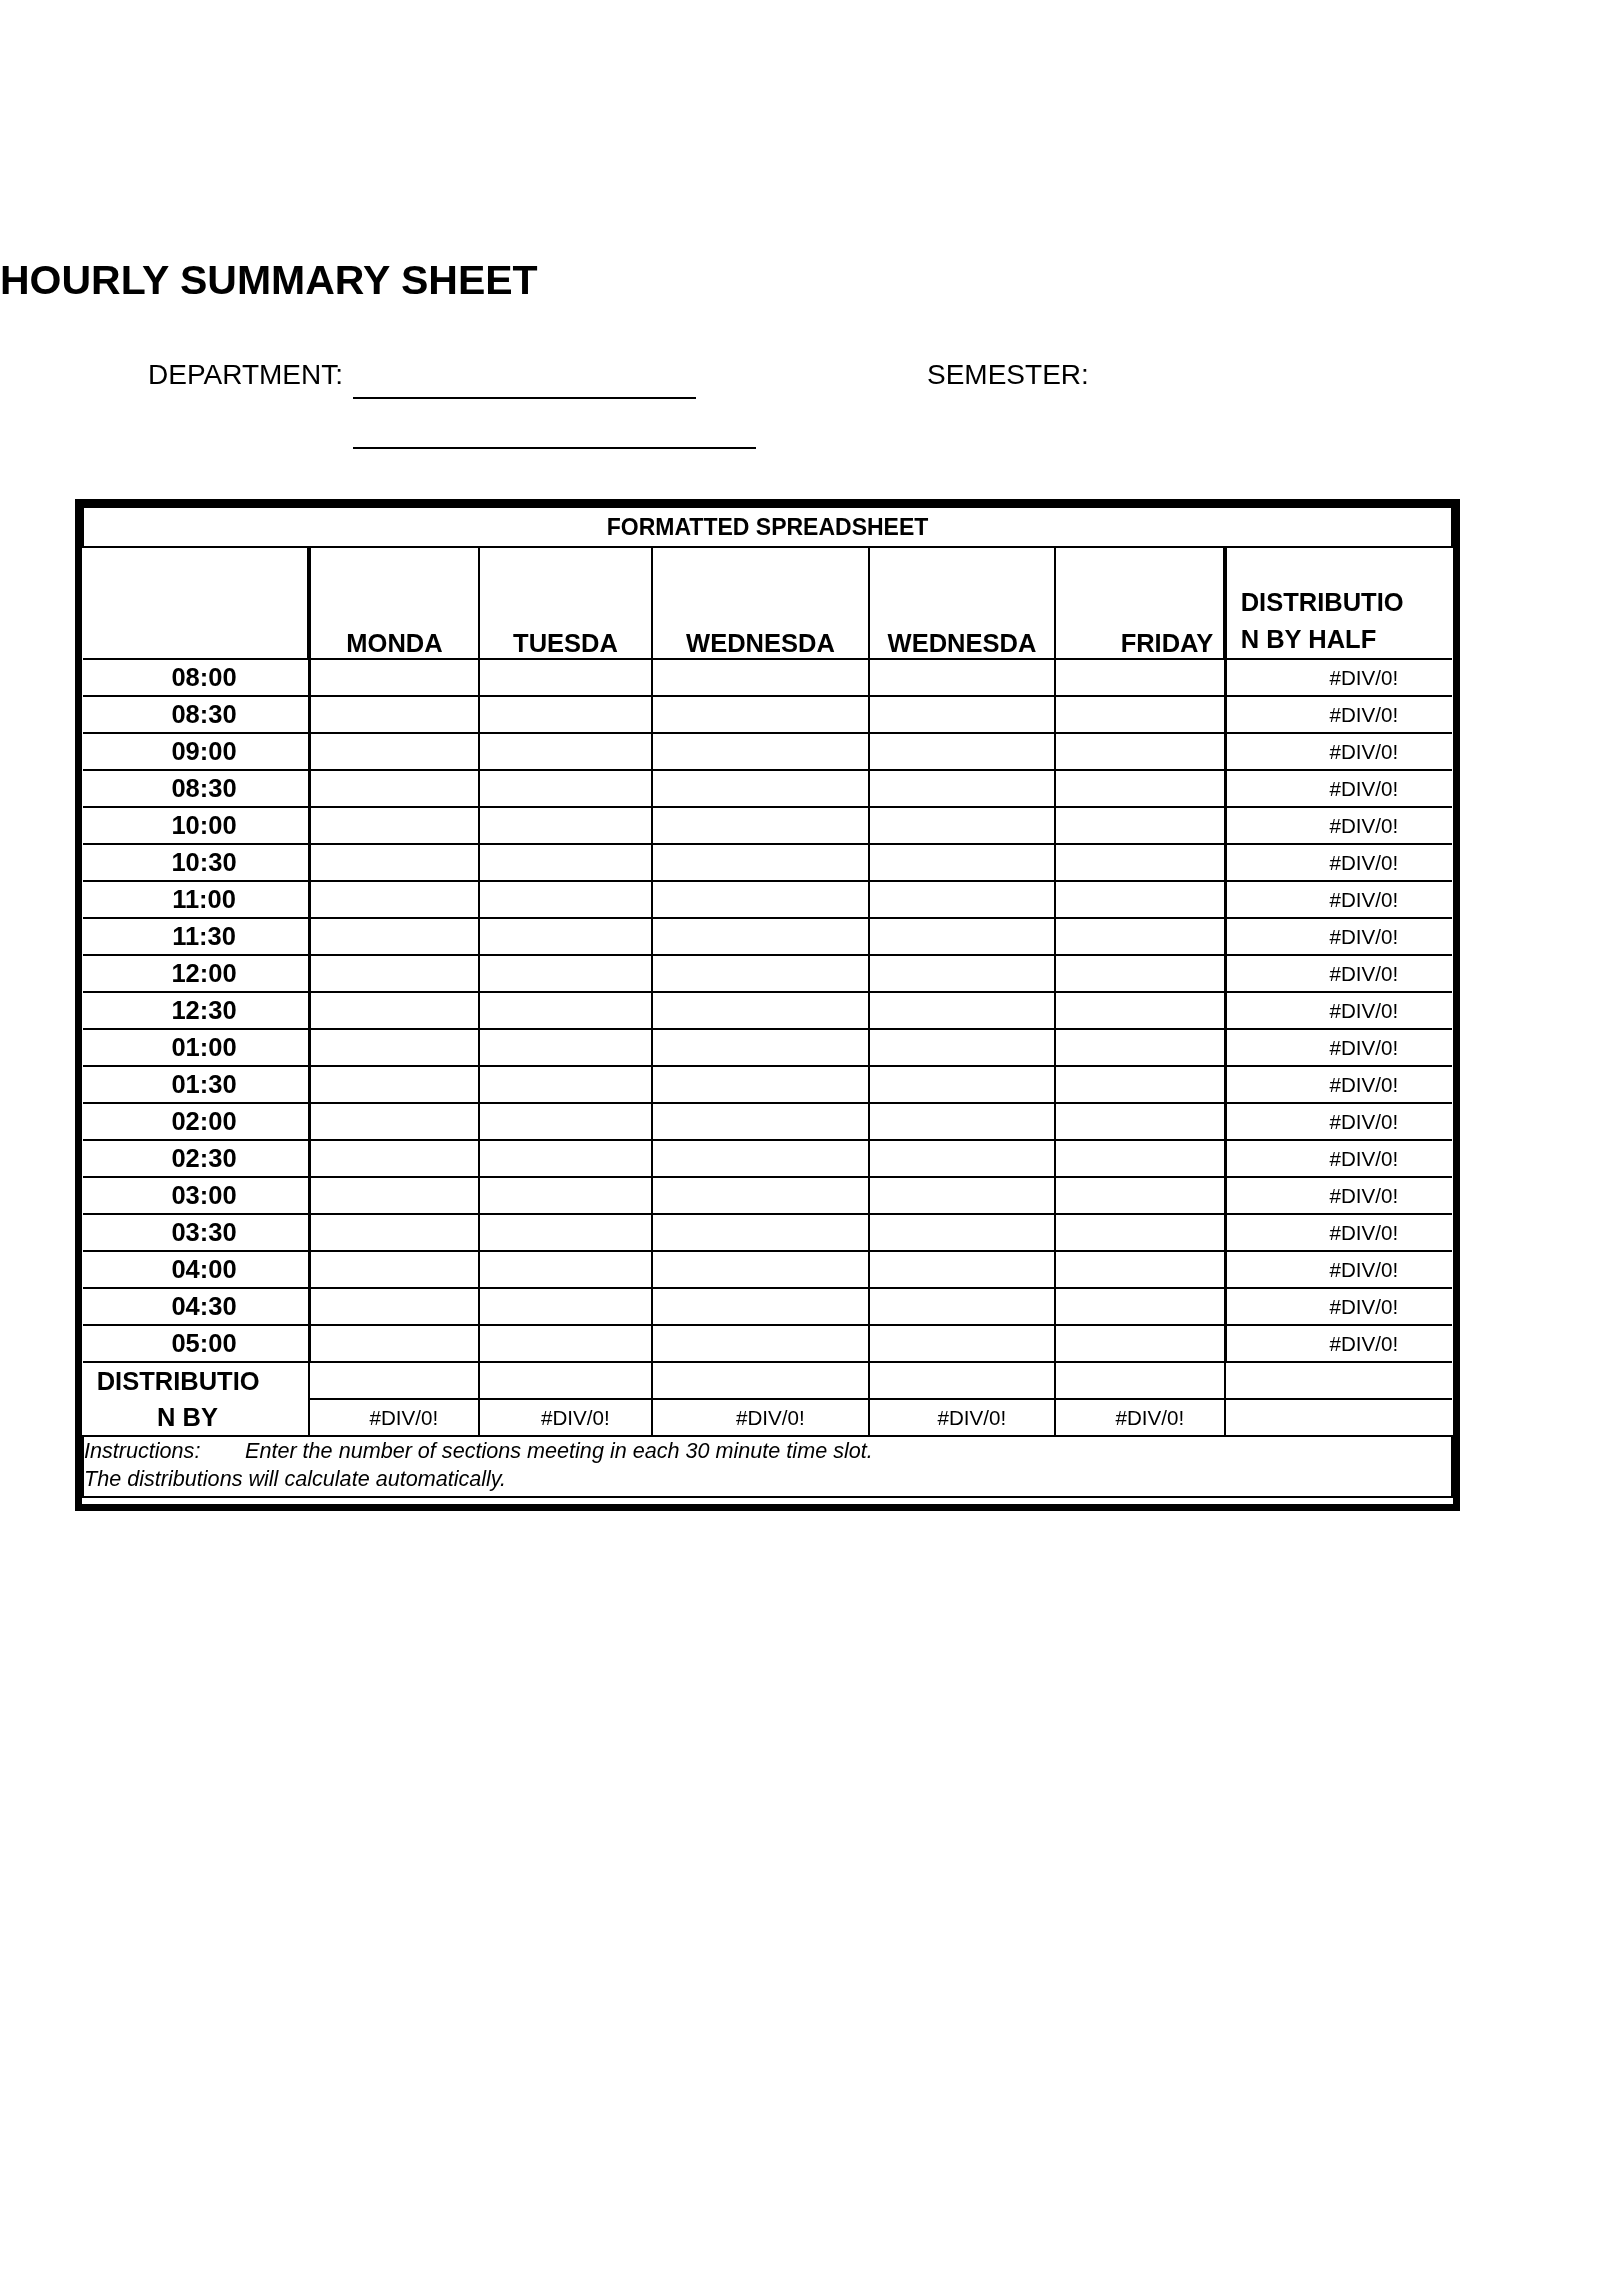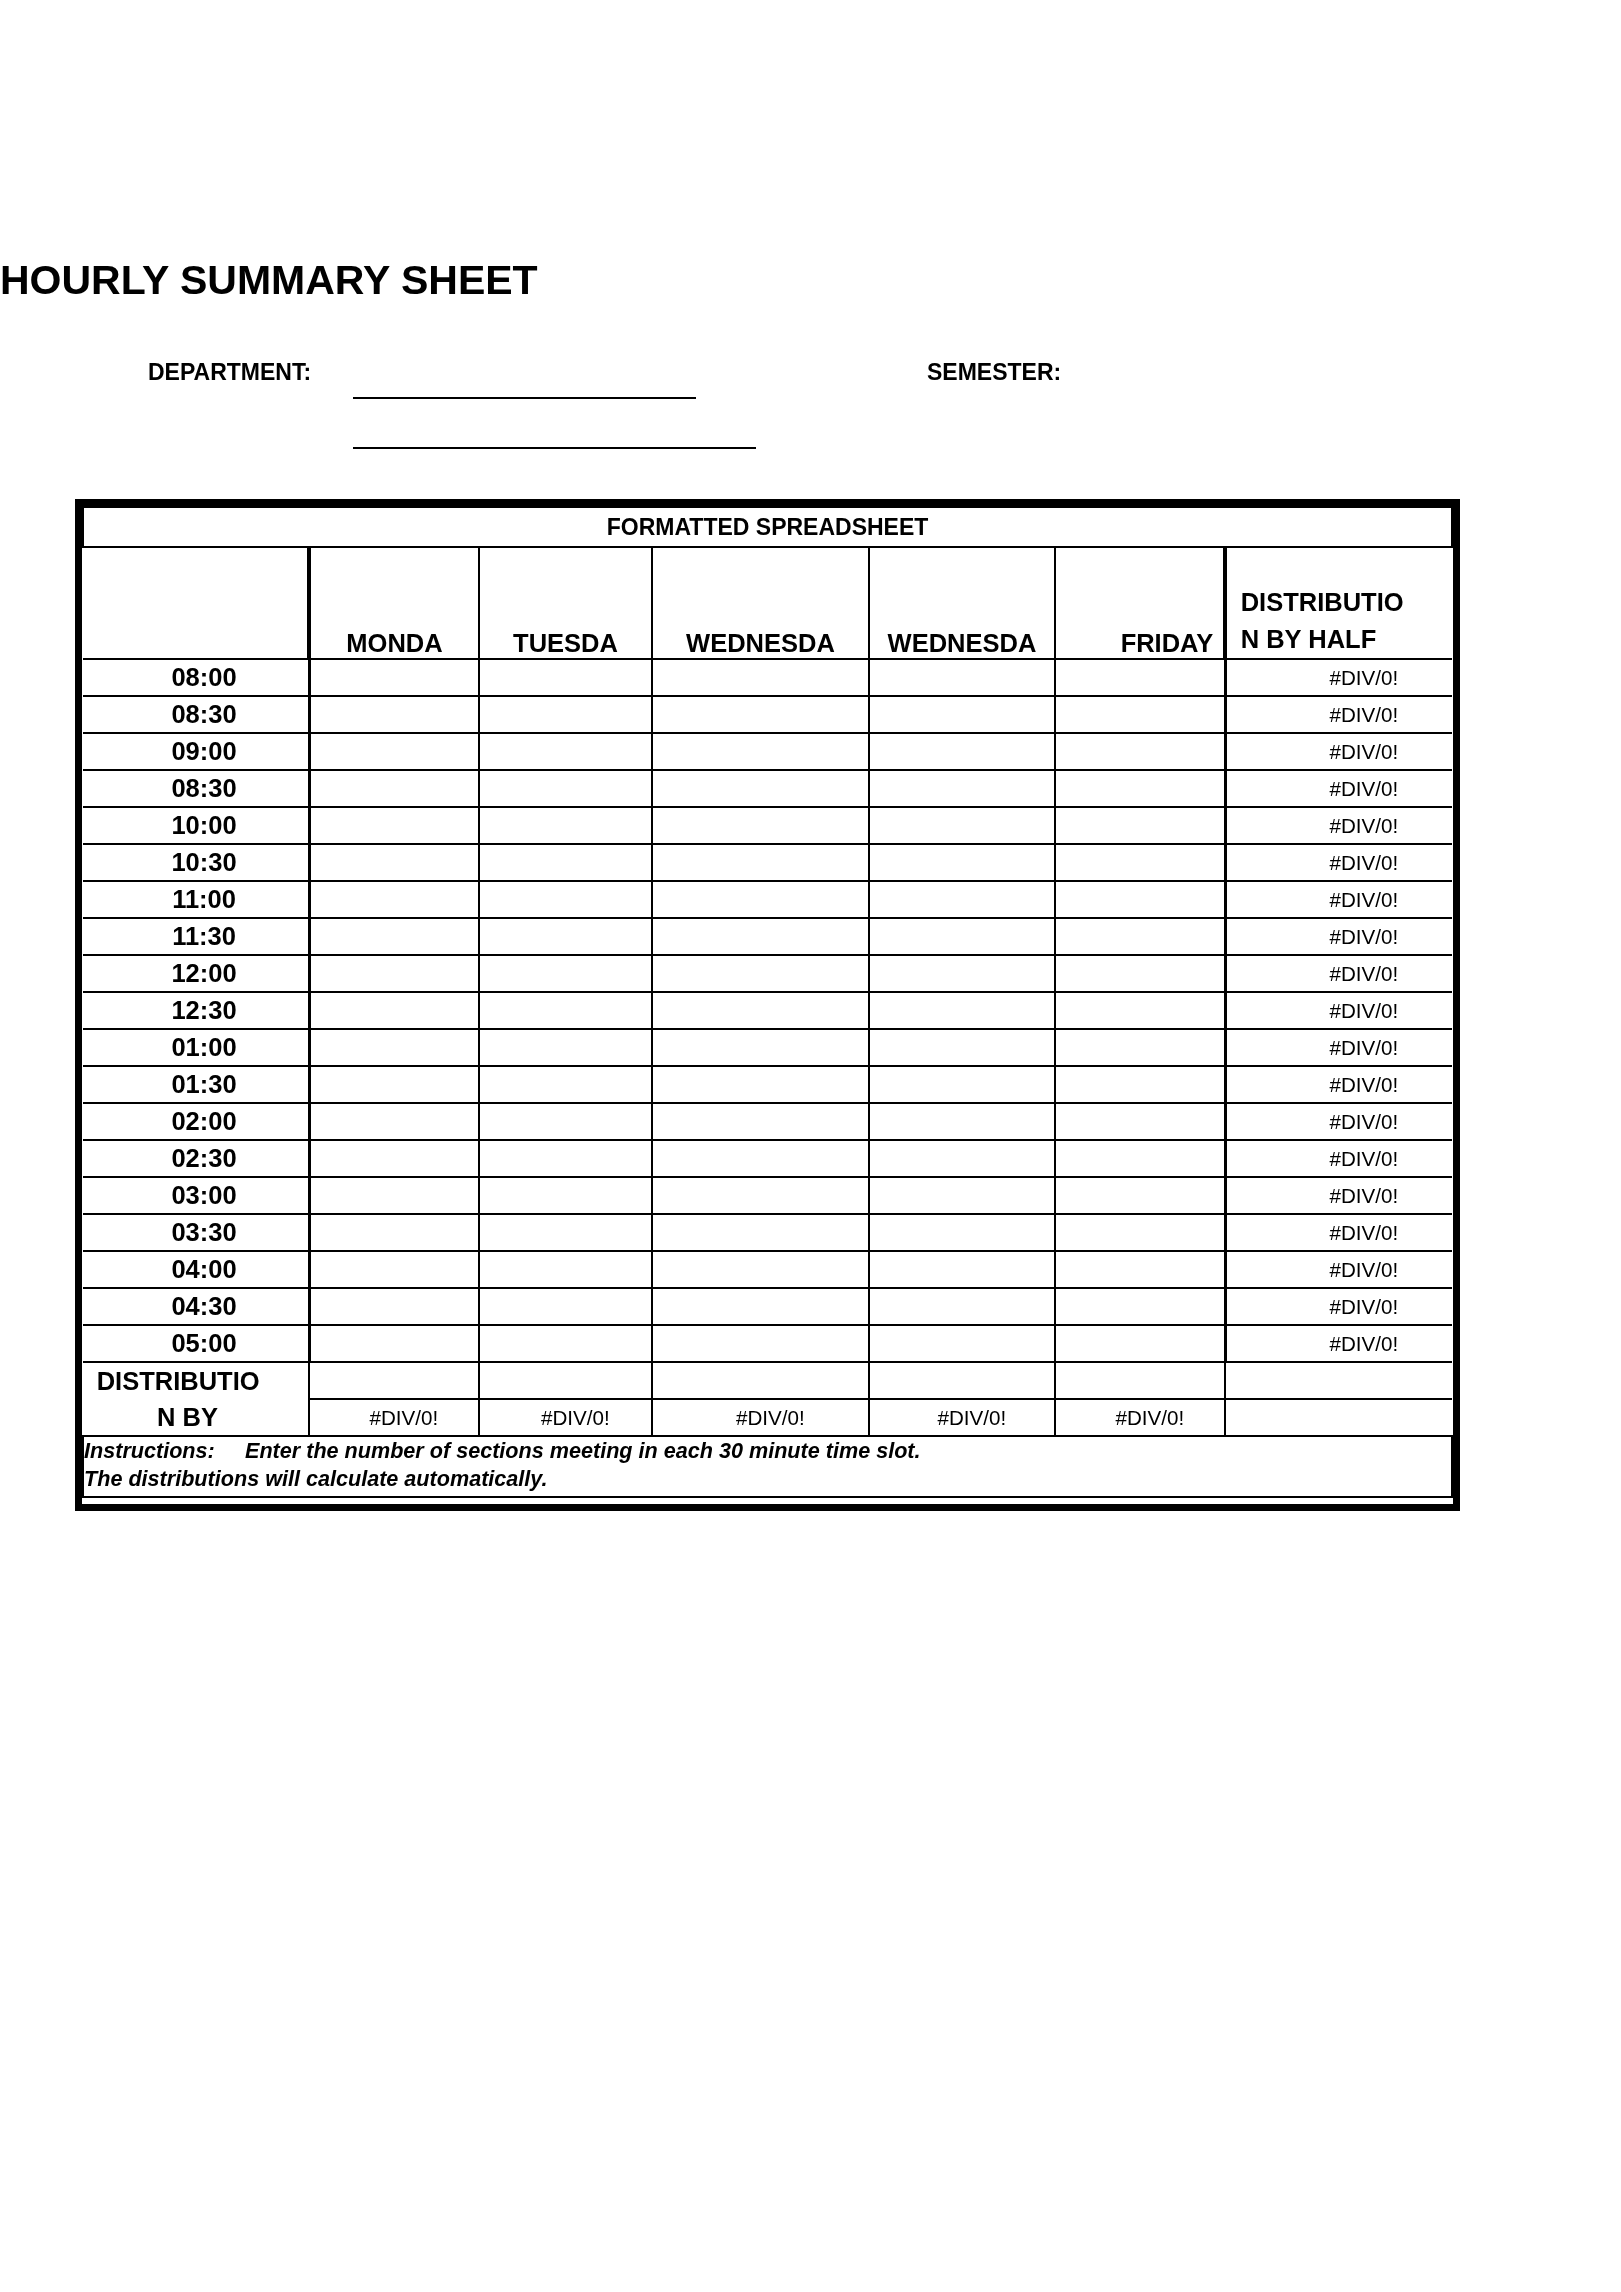"DEPARTMENT:" .label { font-size: 23px -> 28px; font-weight: bold -> normal }
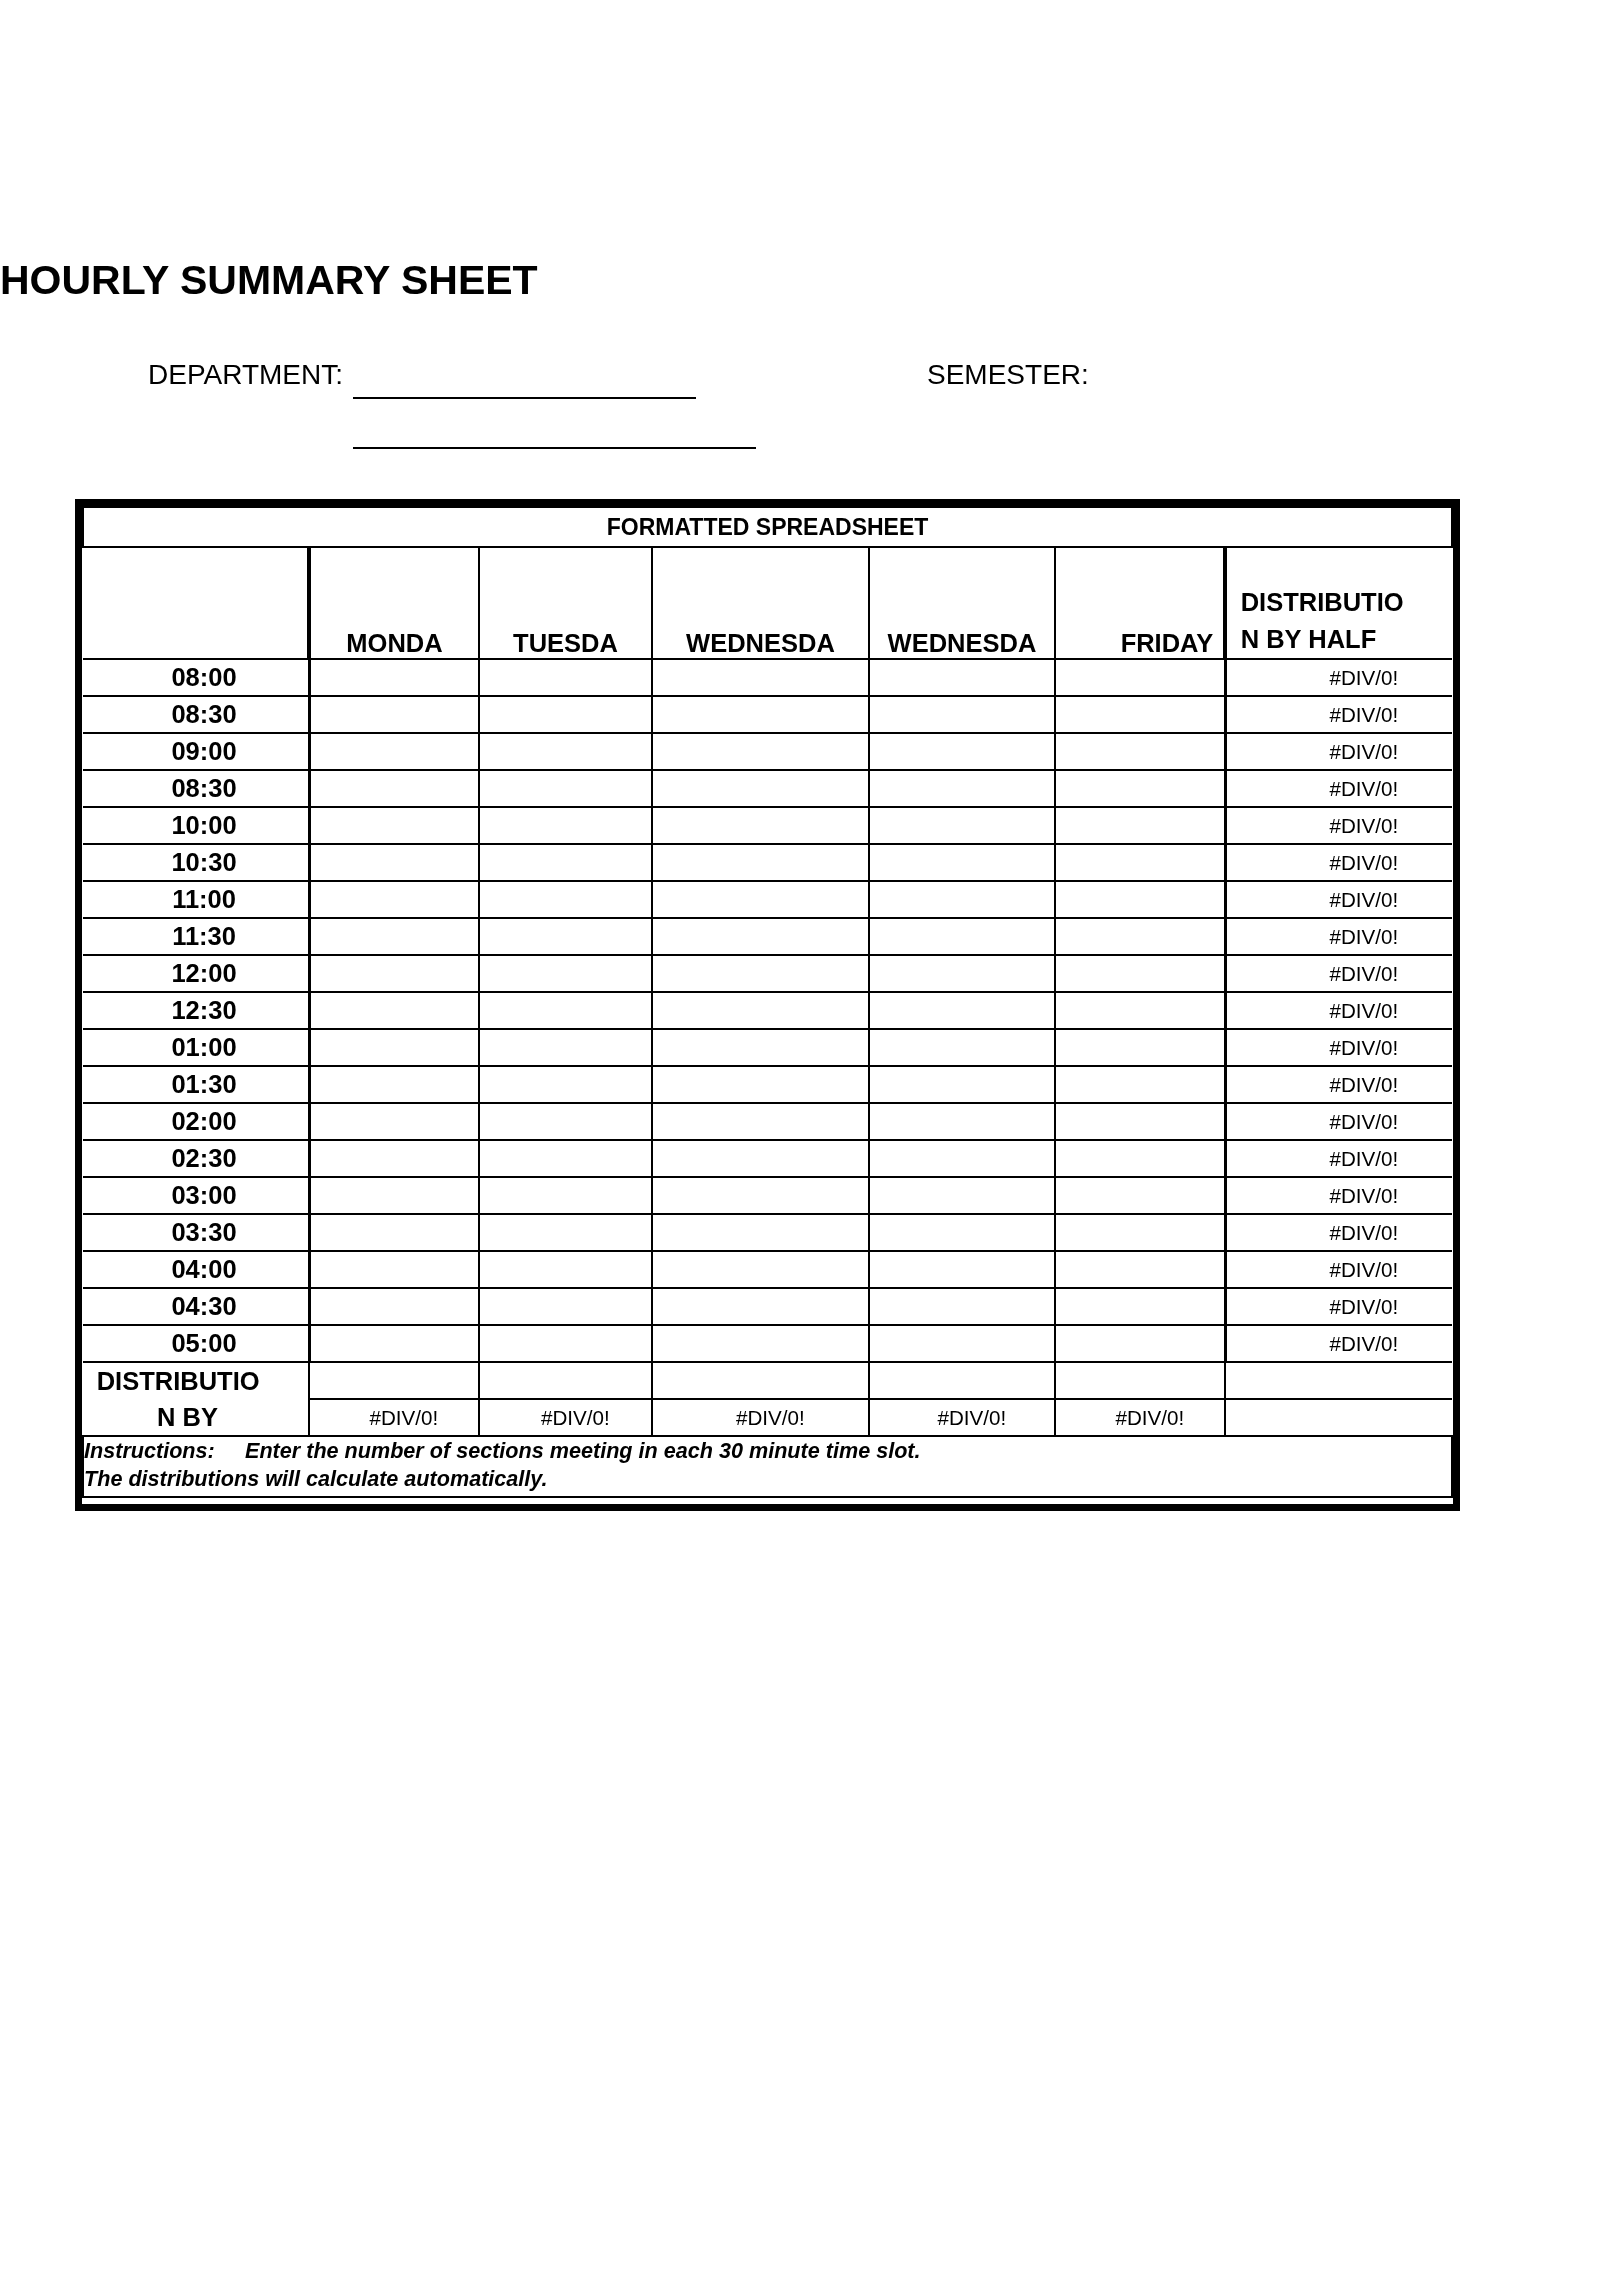"Instructions: Enter the number of" .r-instr td { font-weight: bold -> normal }
